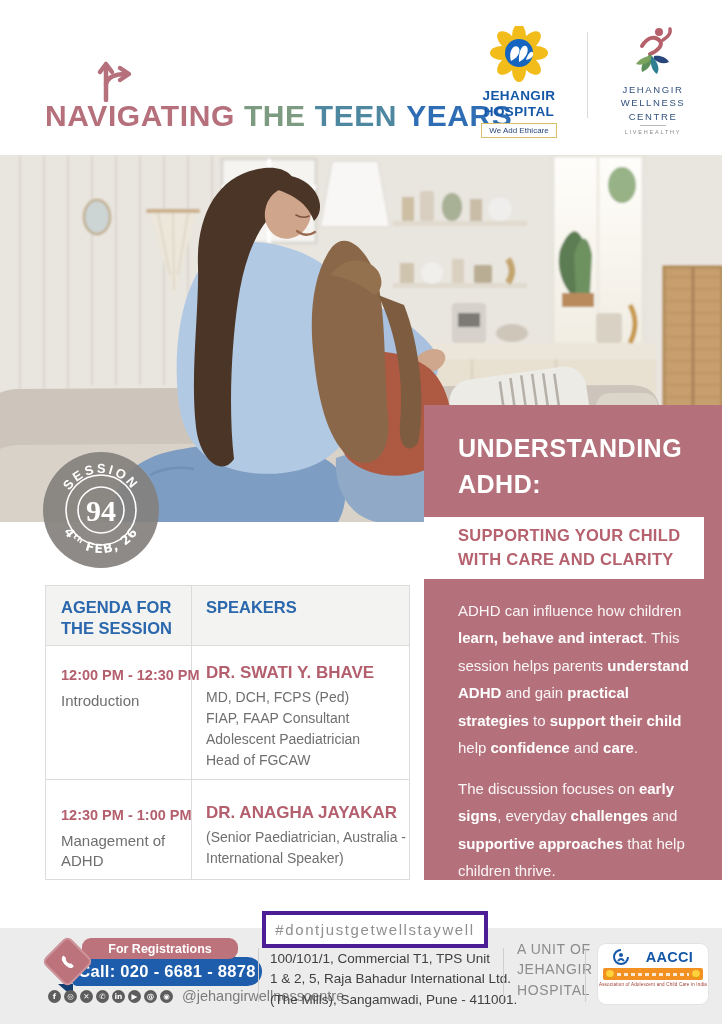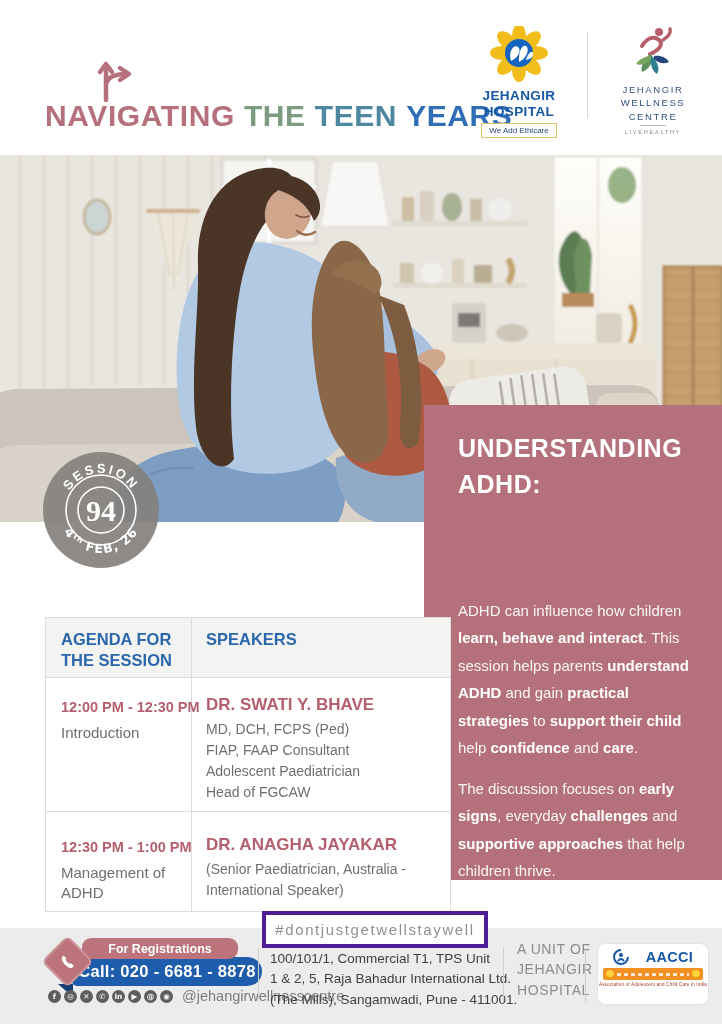"SUPPORTING YOUR CHILD" div.subtitle-box { html: none -> <div> <div>SUPPORTING YOUR CHILD WITH CARE AND CLARITY</div> </div> }
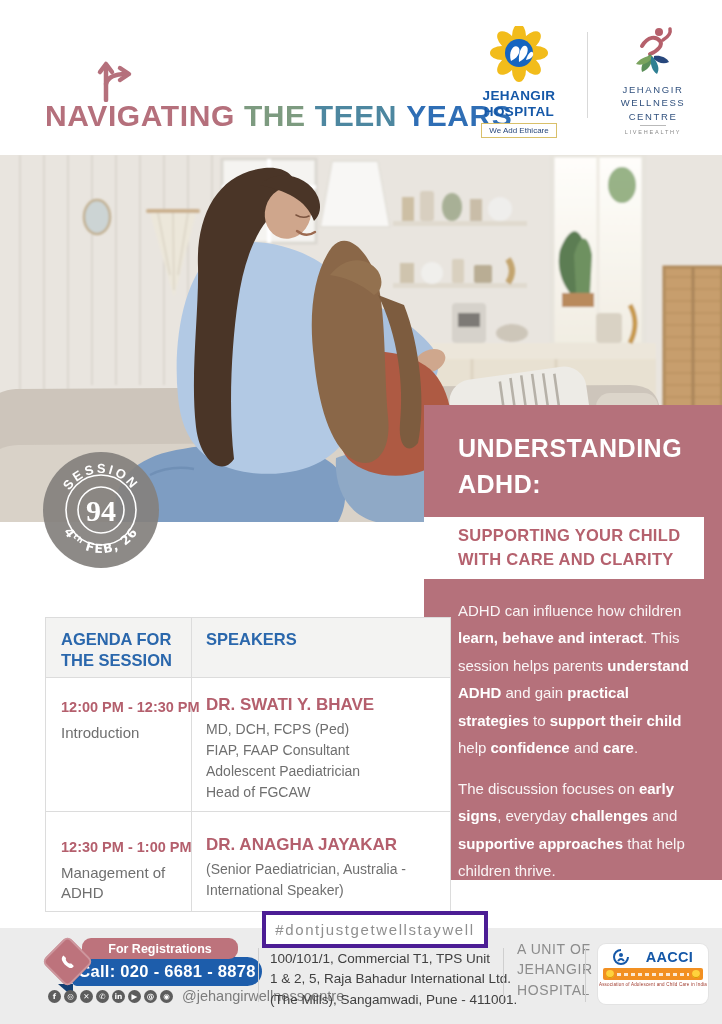"AGENDA FOR THE SESSION" .agenda { top: 617px -> 585px; width: 406px -> 365px }
